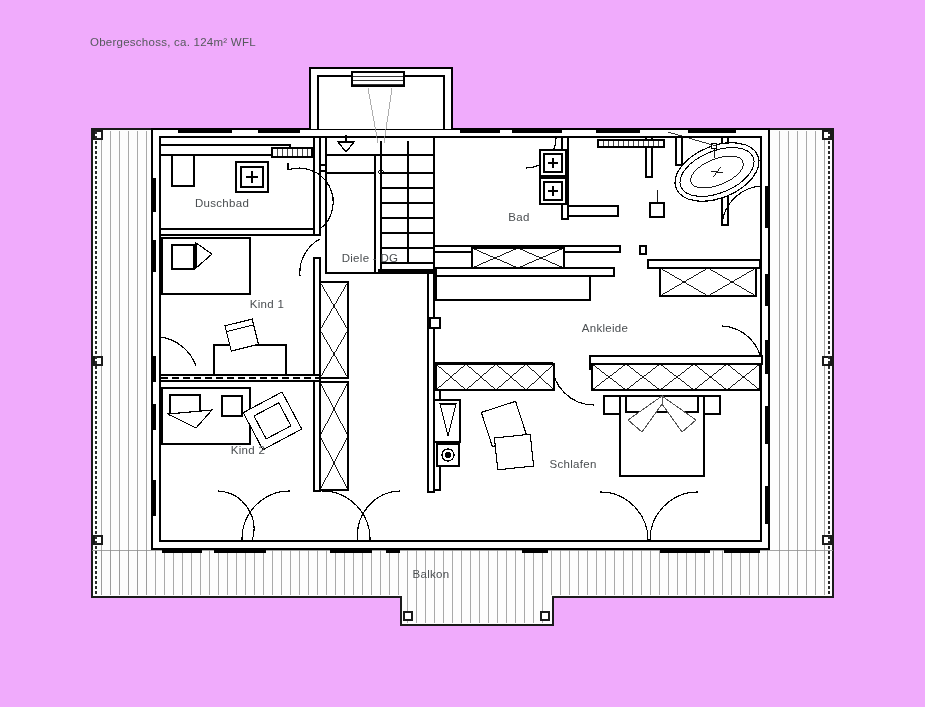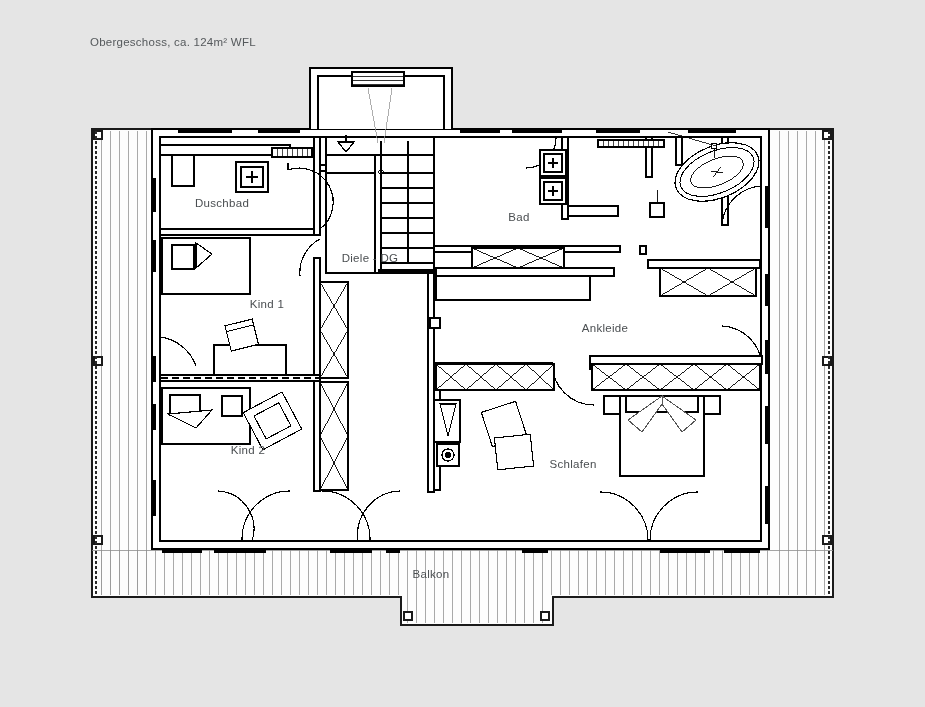"Obergeschoss, ca. 124m² WFL" #plan-root { background: #e5e5e5 -> #f0abfc }
